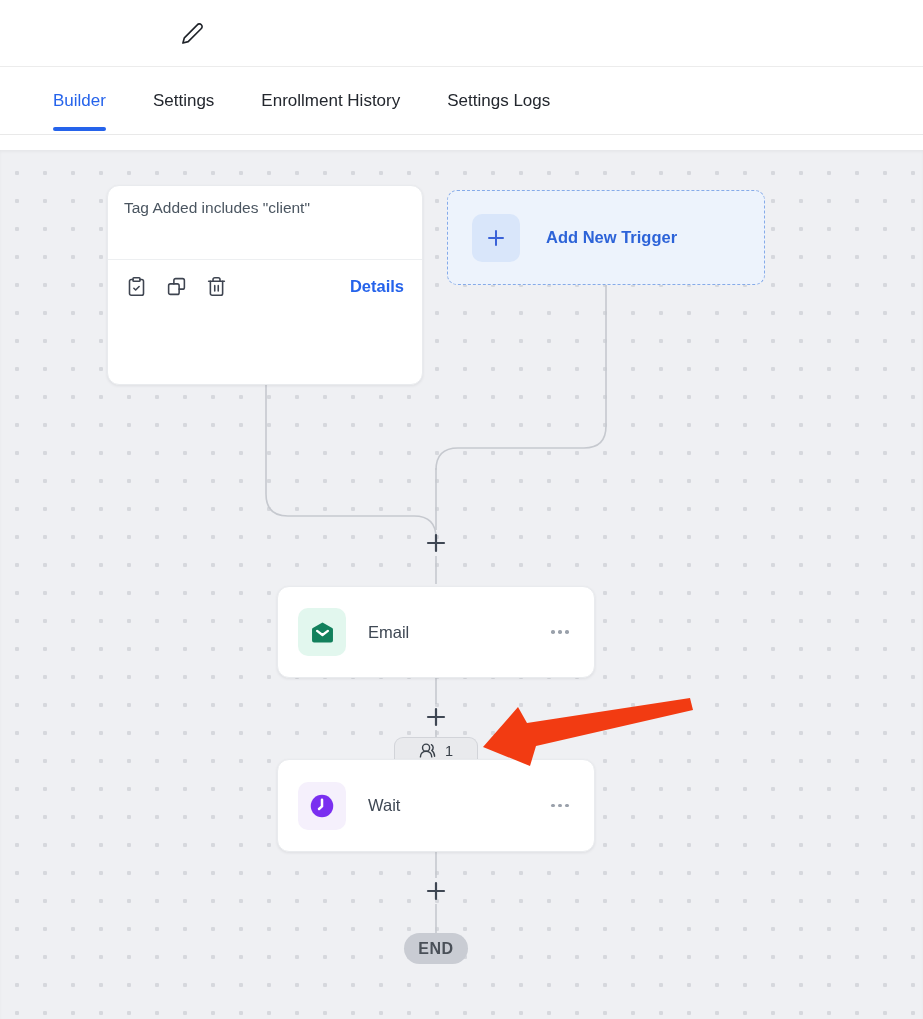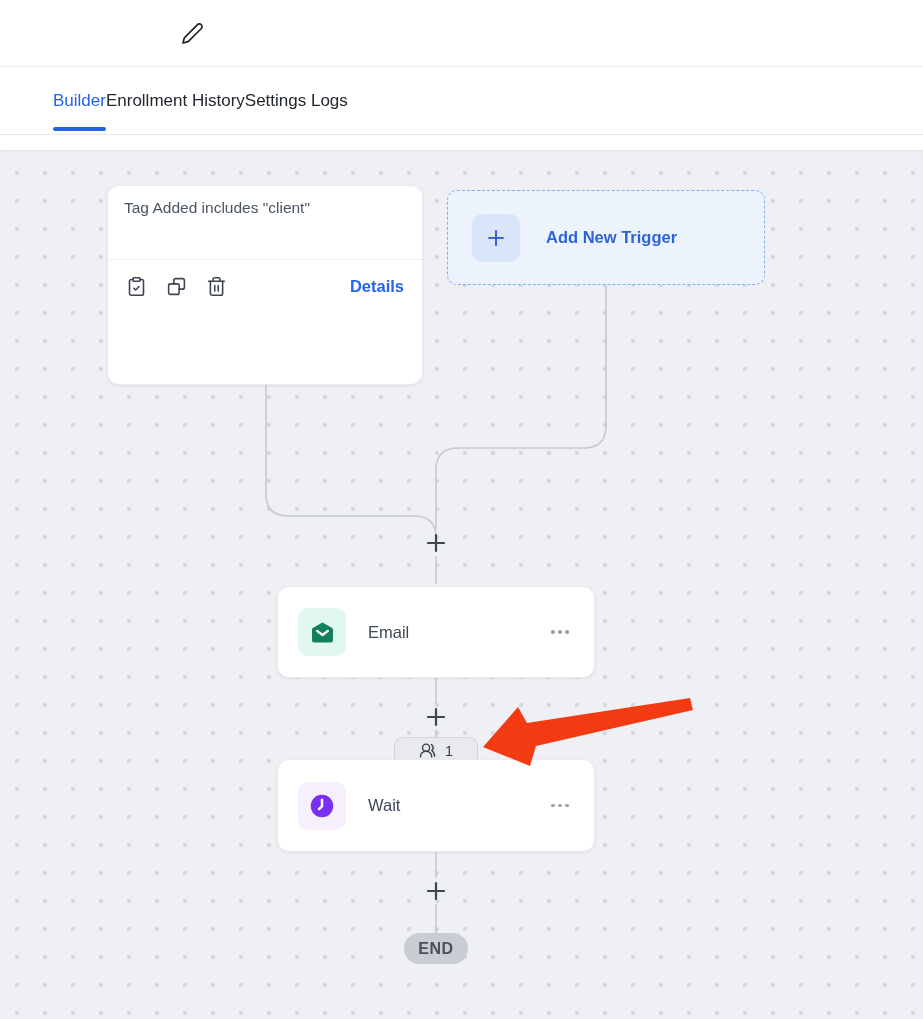"Builder" .tabbar { gap: none -> 47px }
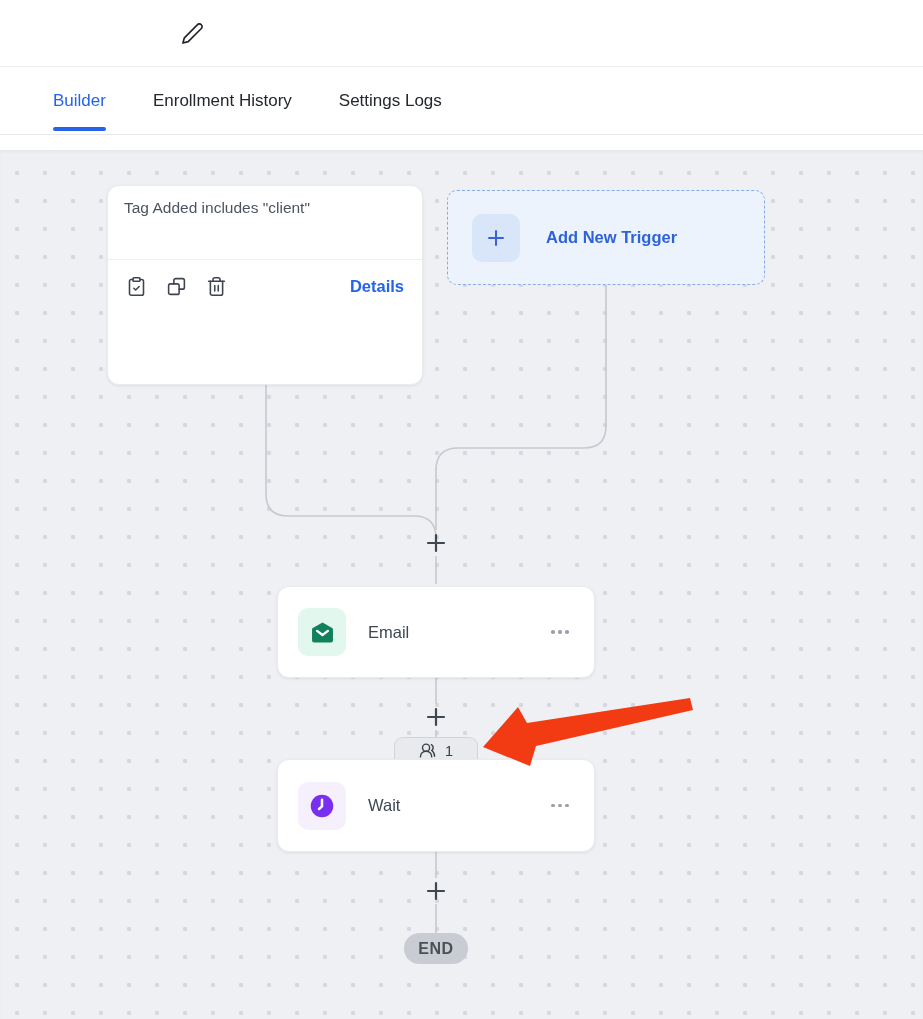"Settings" div.tab { html: none -> <div> <span>Settings</span> </div> }
